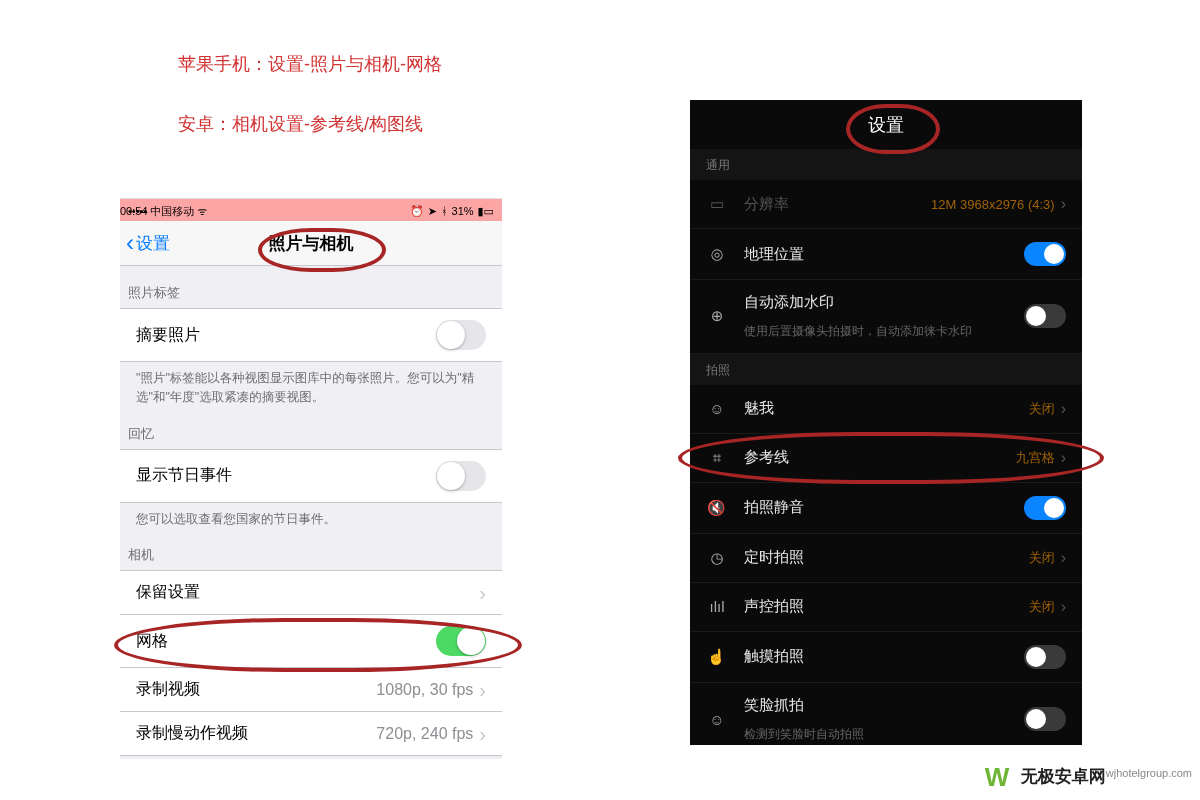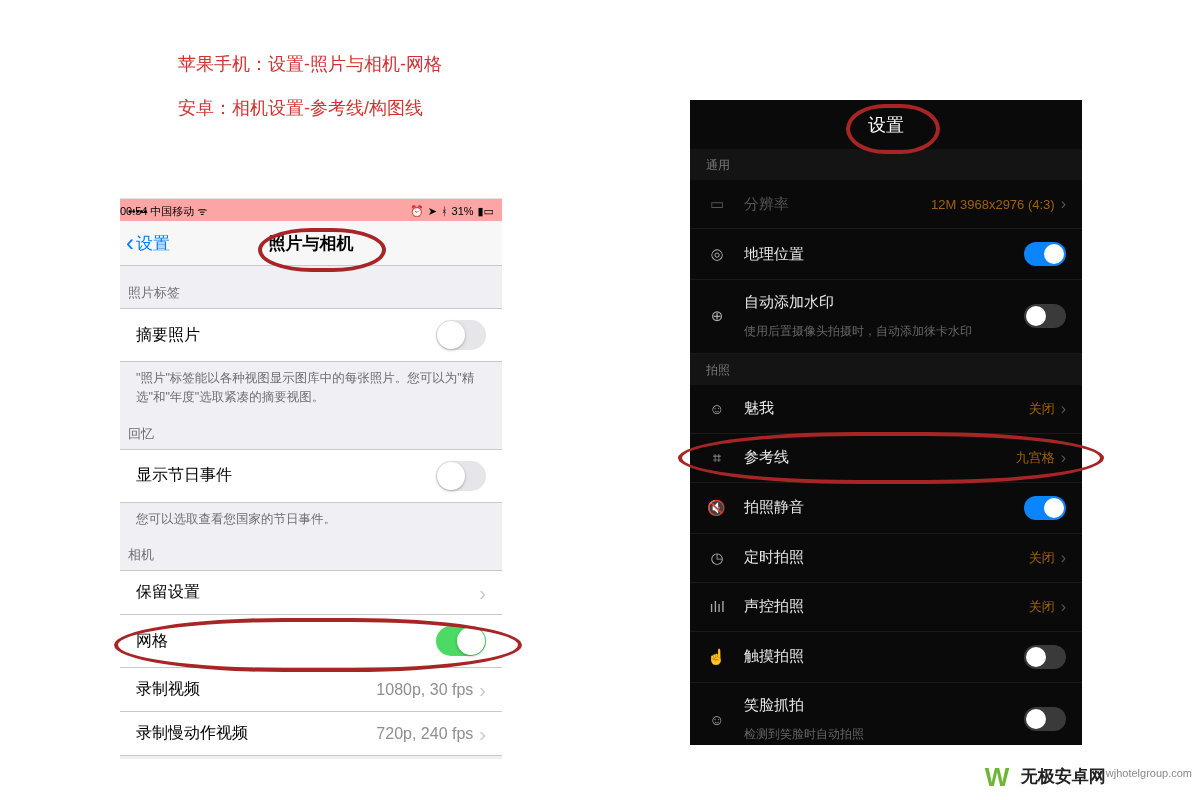"安卓：相机设置-参考线/构图线" div.instruction { top: 96px -> 112px }
